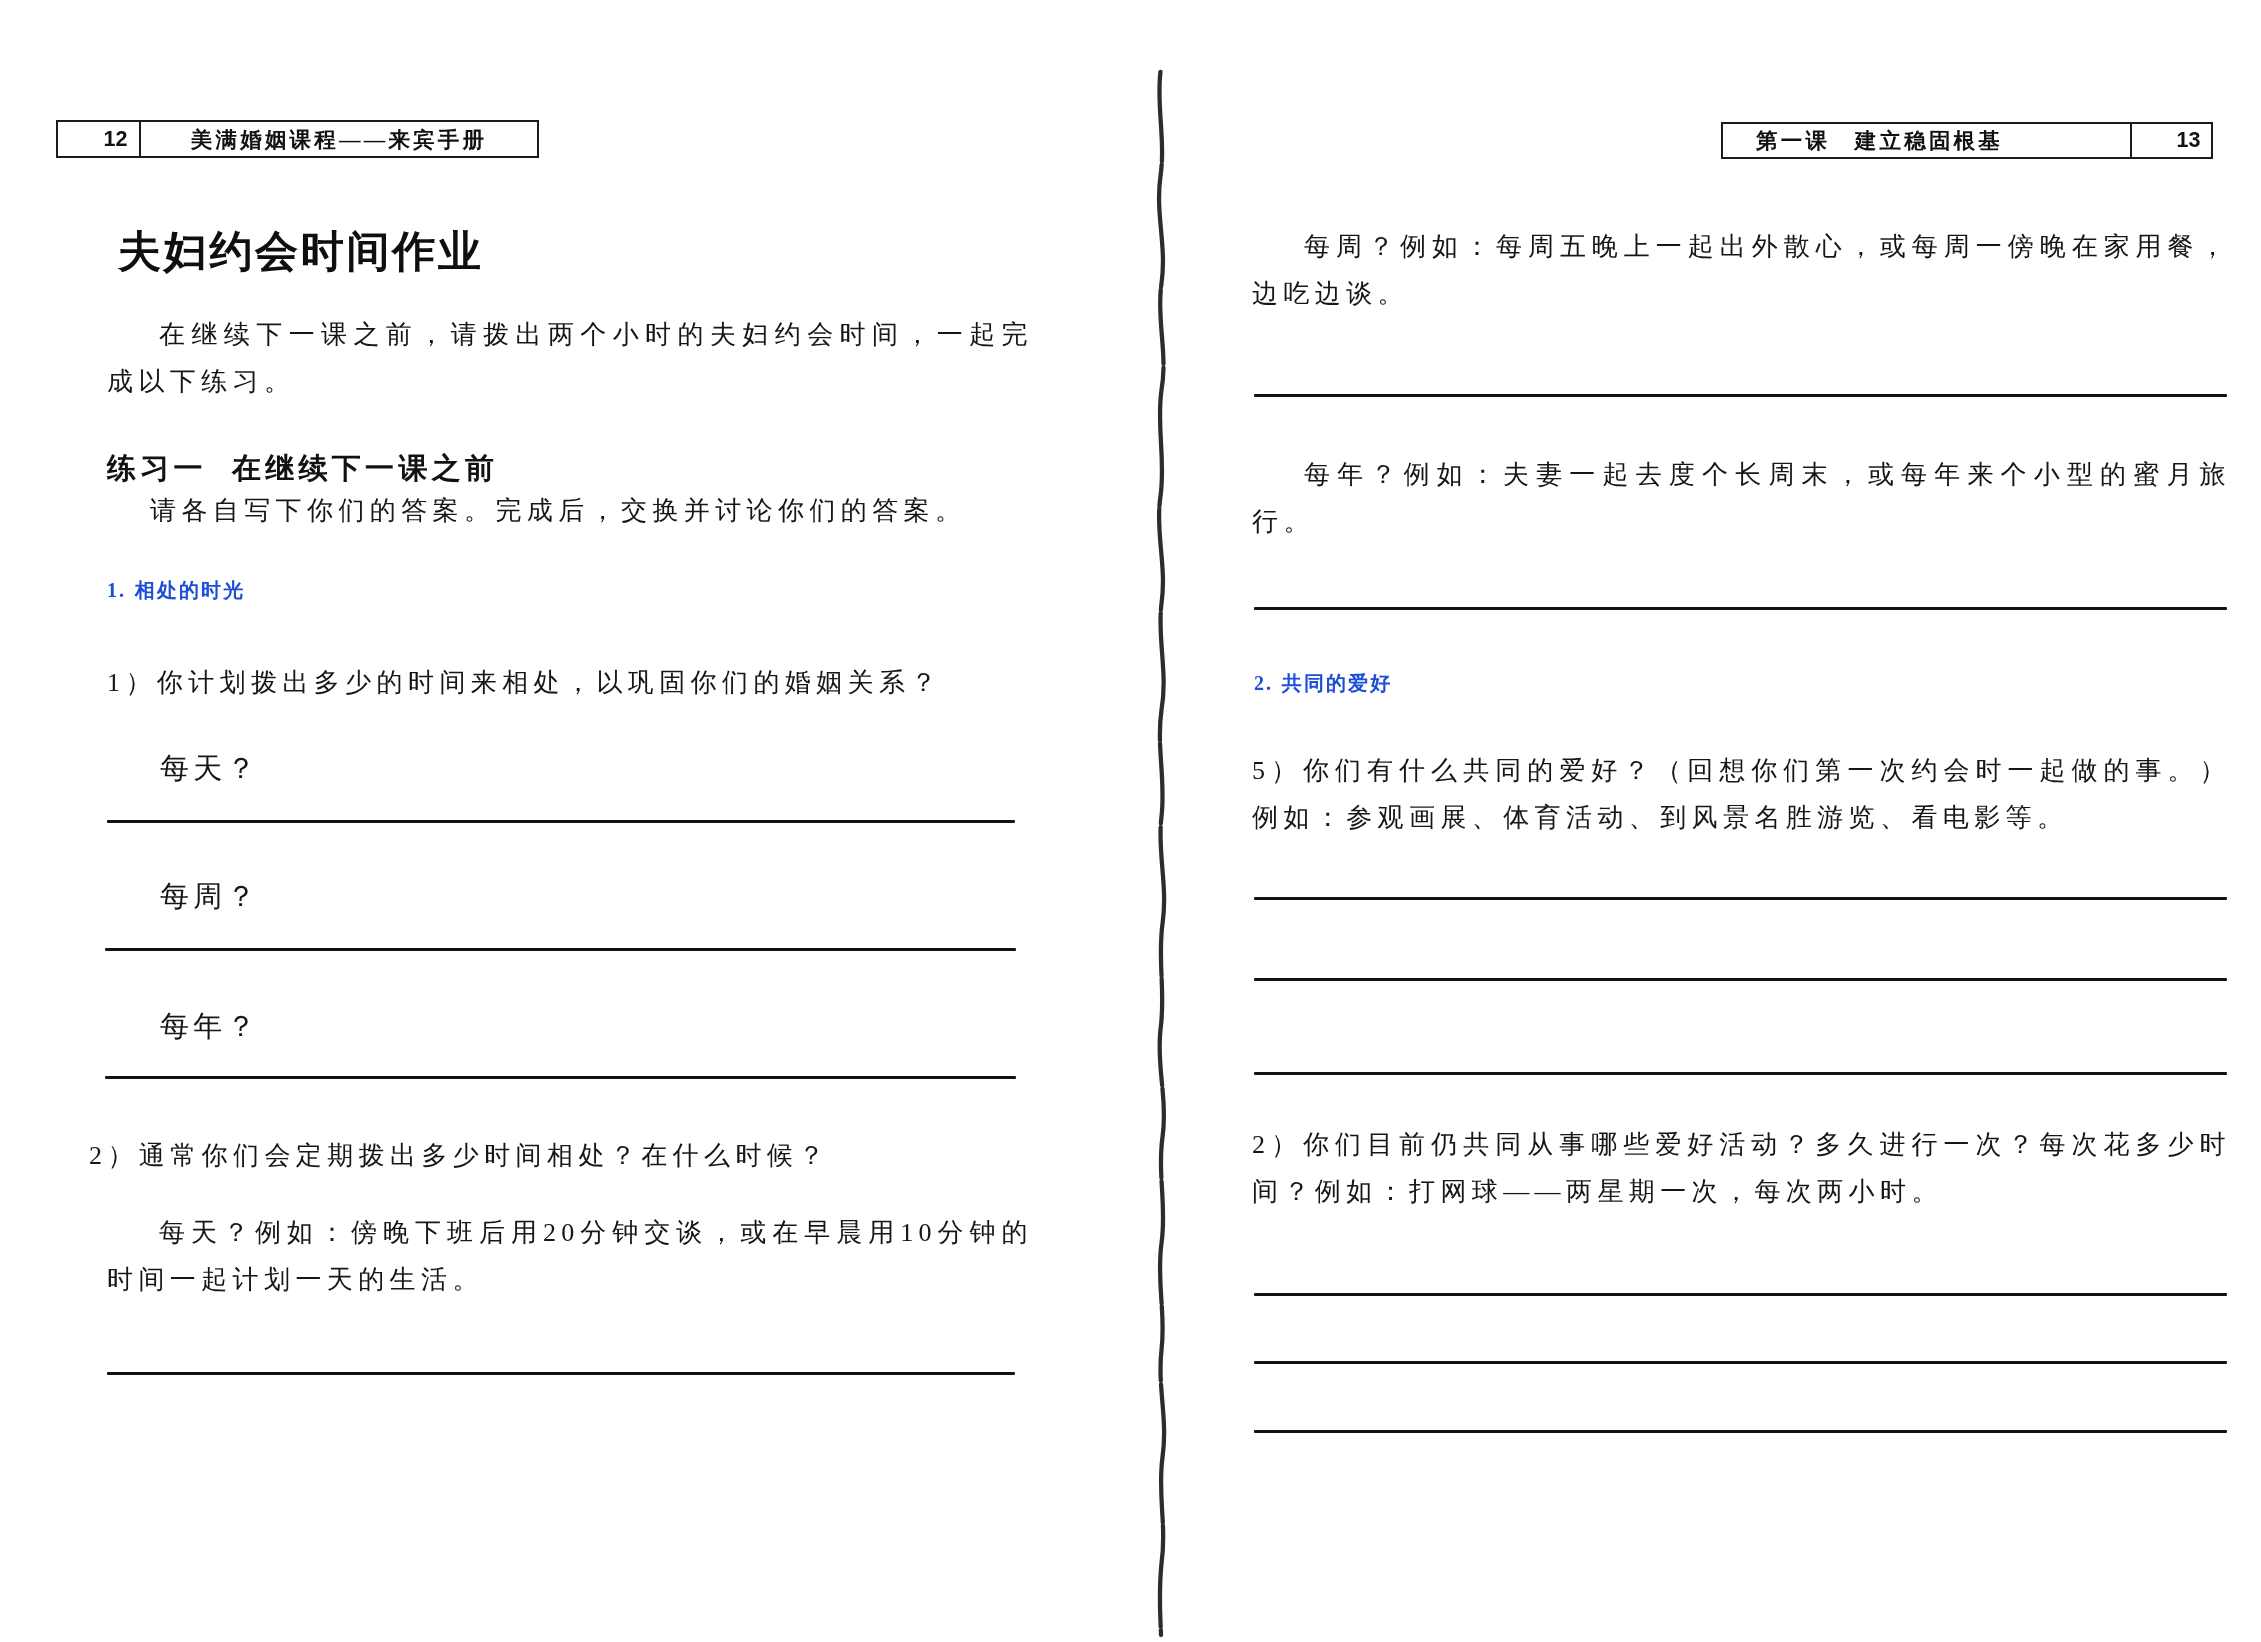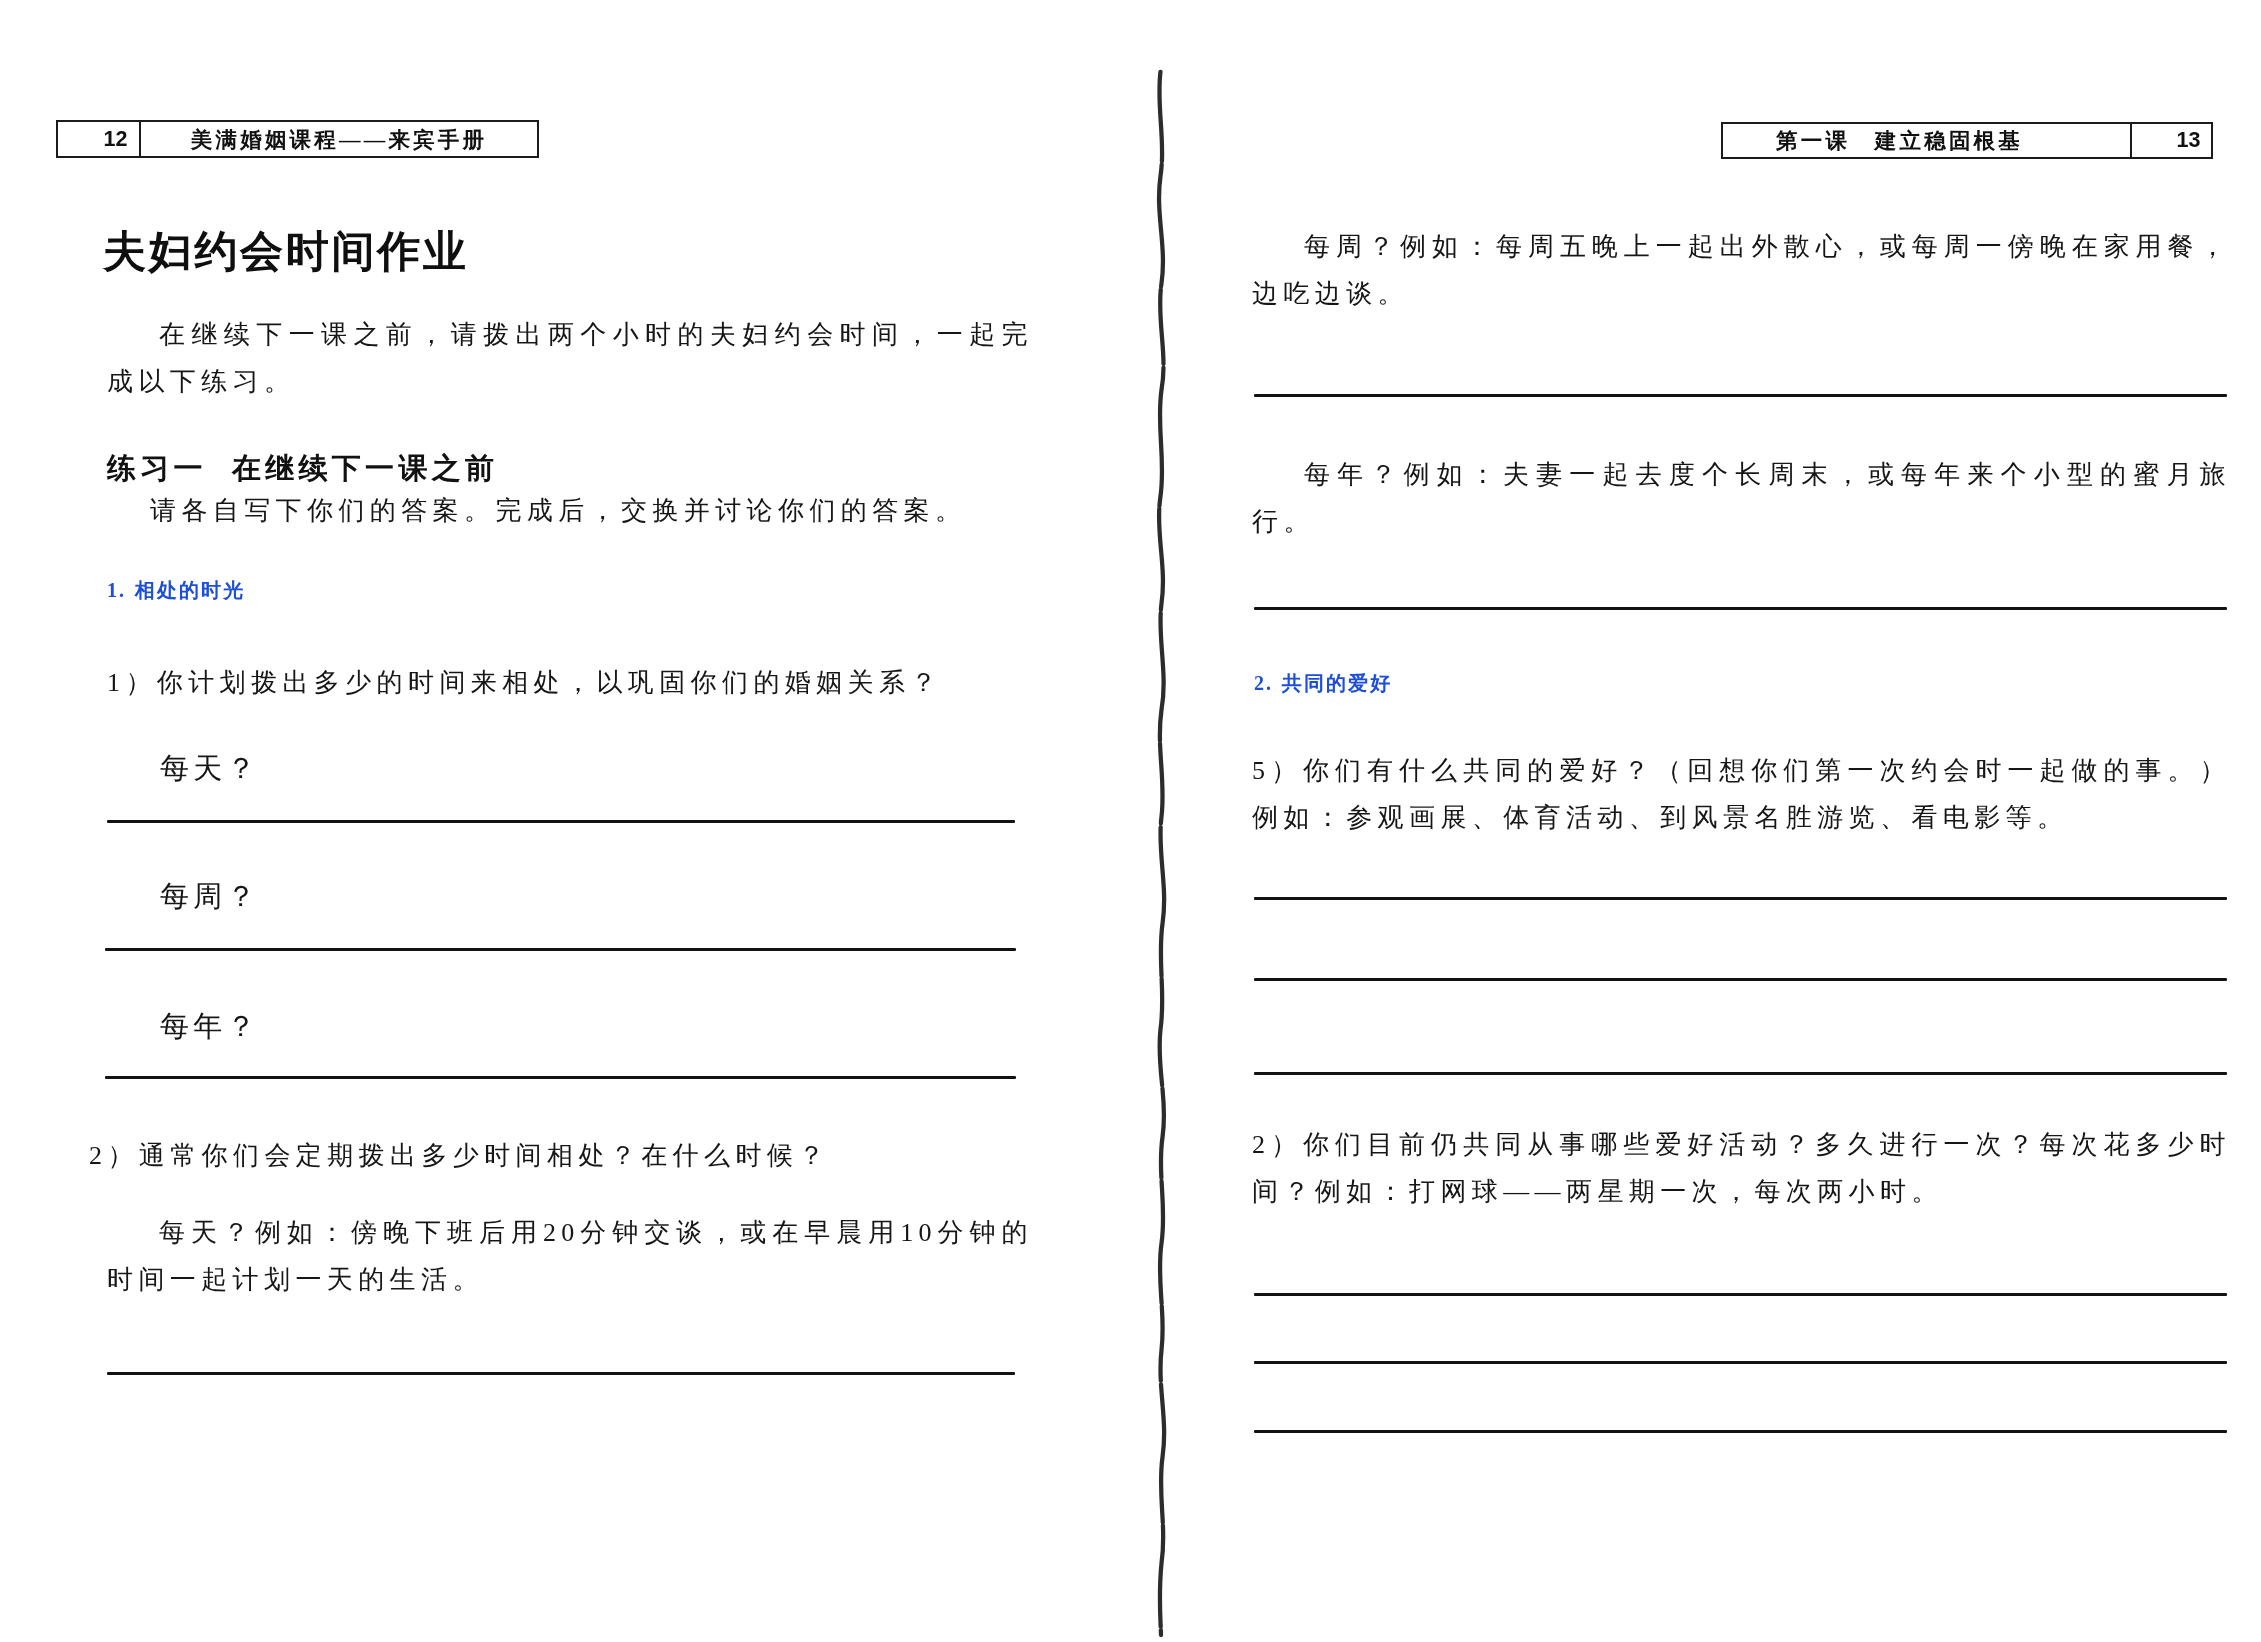"第一课 建立稳固根基" div.hdr-cell { padding-left: 53px -> 33px }
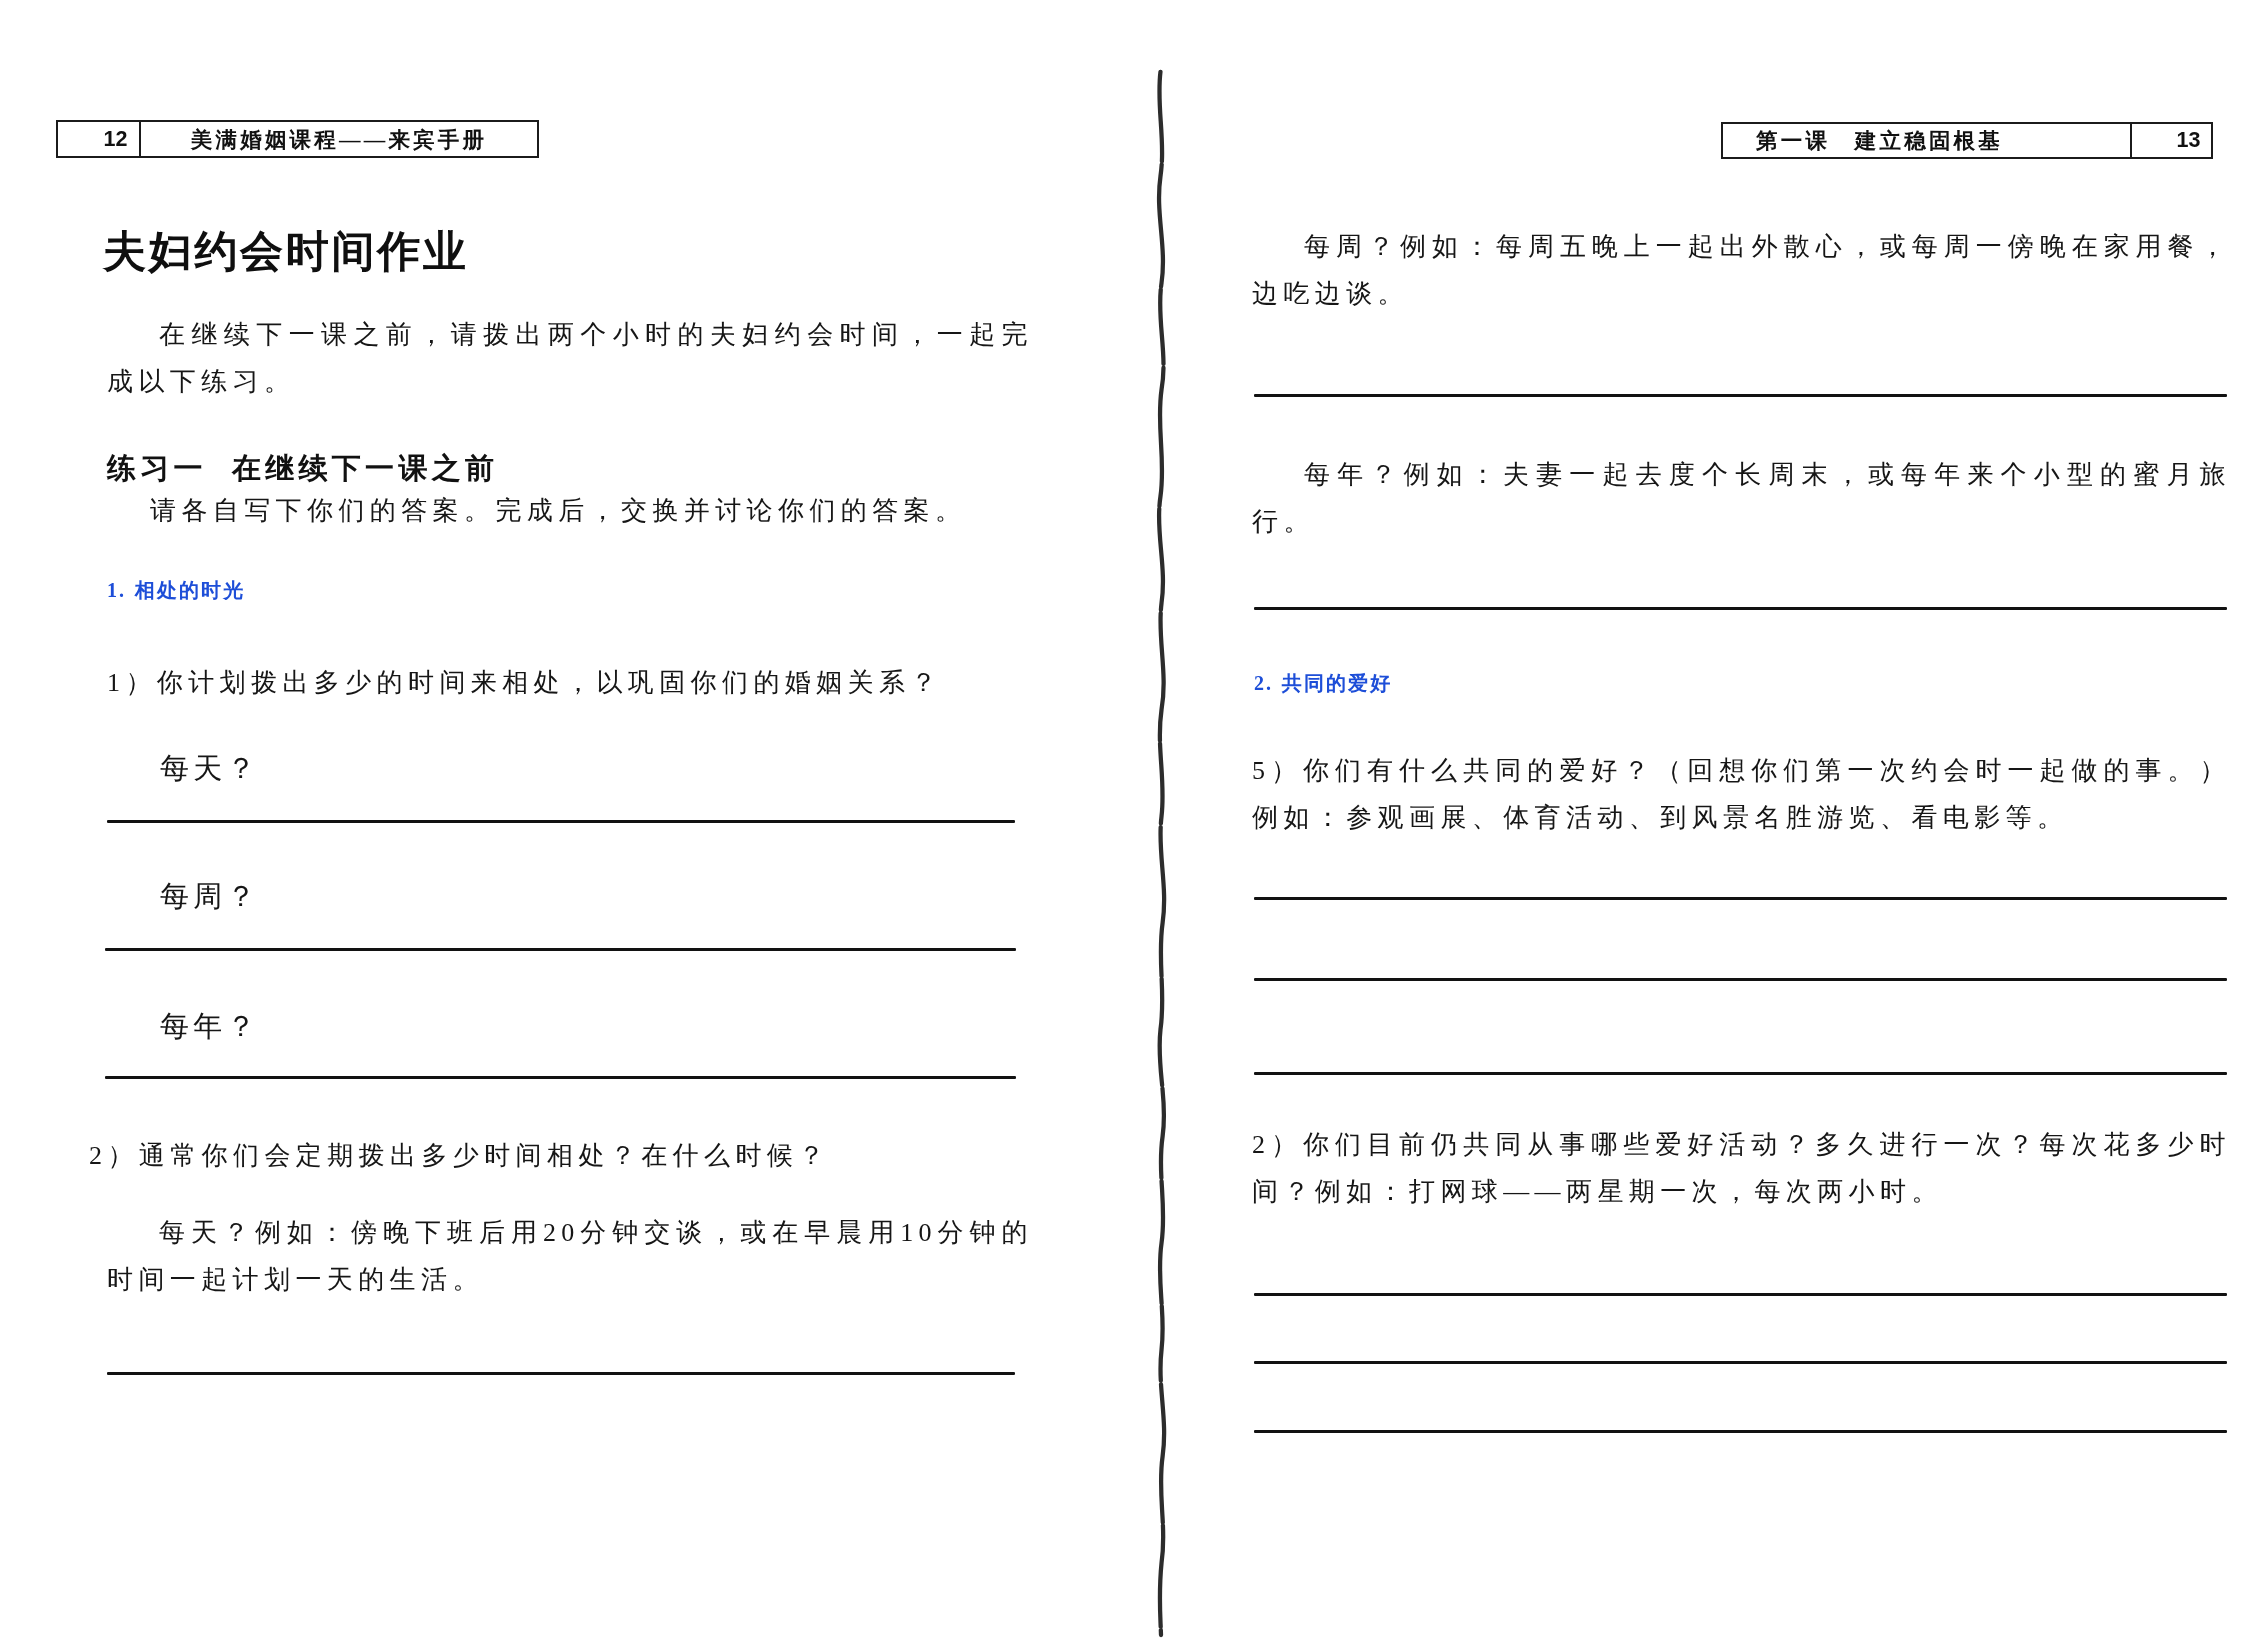"夫妇约会时间作业" div.abs { left: 103px -> 118px }
